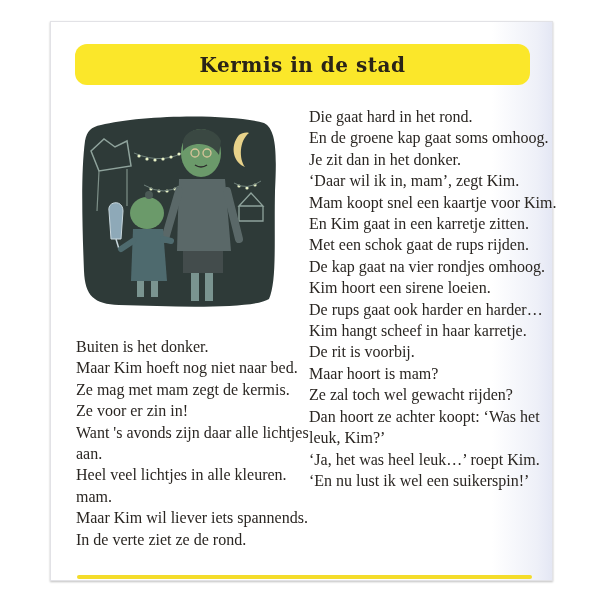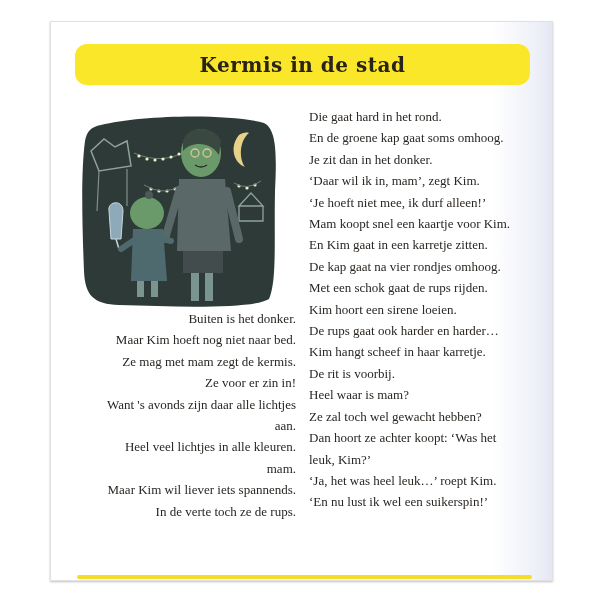"Die gaat hard in het" .col { font-size: 13px -> 16px }
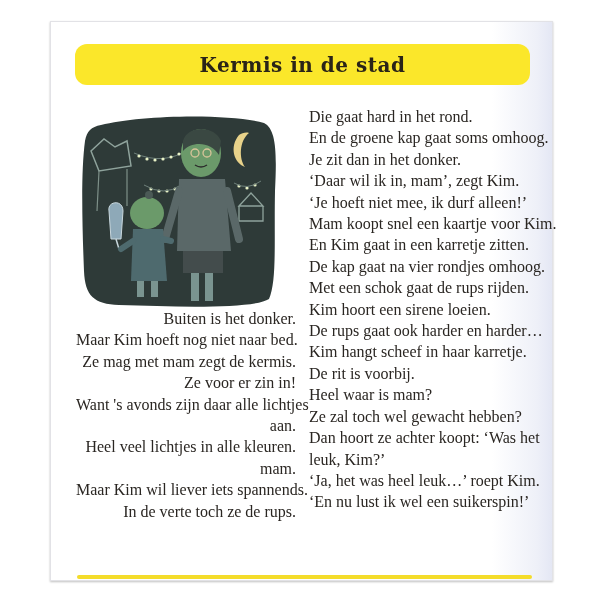"‘Je hoeft niet mee, ik" span.line { html: <span>‘Je hoeft niet mee, ik durf alleen!’</span> -> none }
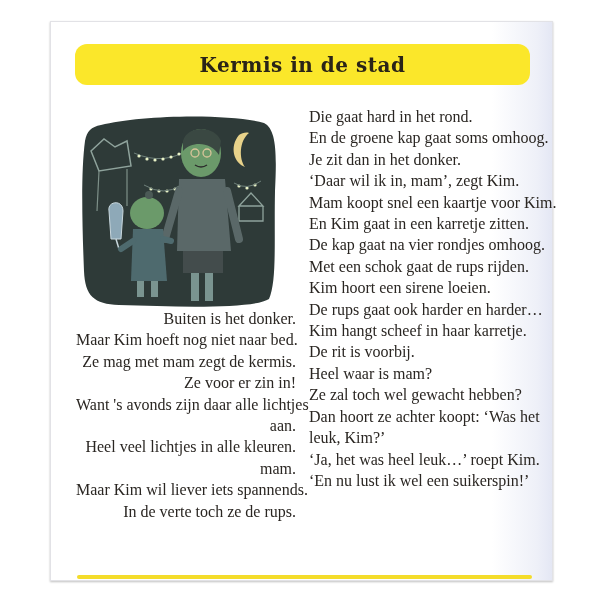"De kap gaat na vier" span.line { order: before "Met een schok gaat de" -> after "Met een schok gaat de" }
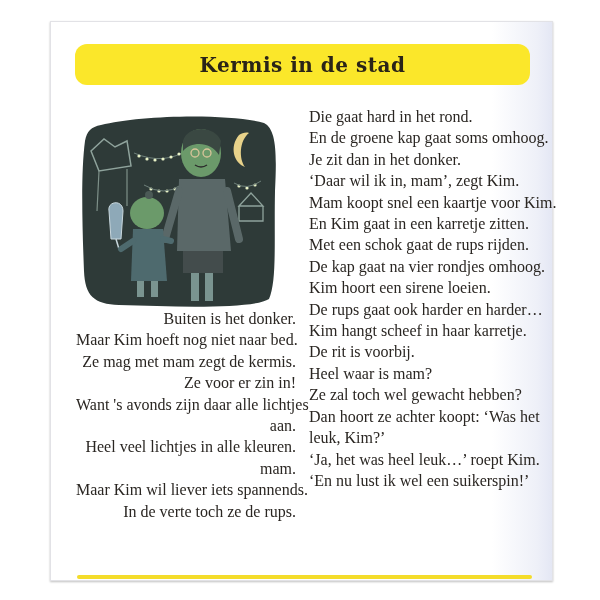"Buiten is het donker." .col-left { text-align: right -> none; top: 286px -> 314px }
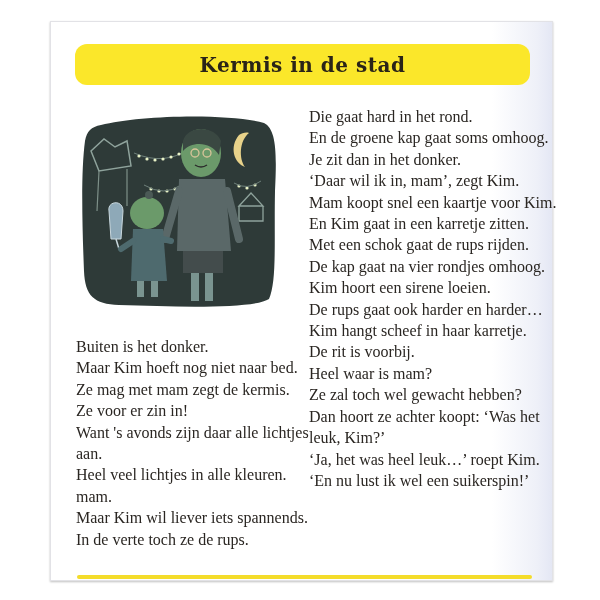"Heel waar is mam?" span.line { text: Heel waar -> Maar hoort }
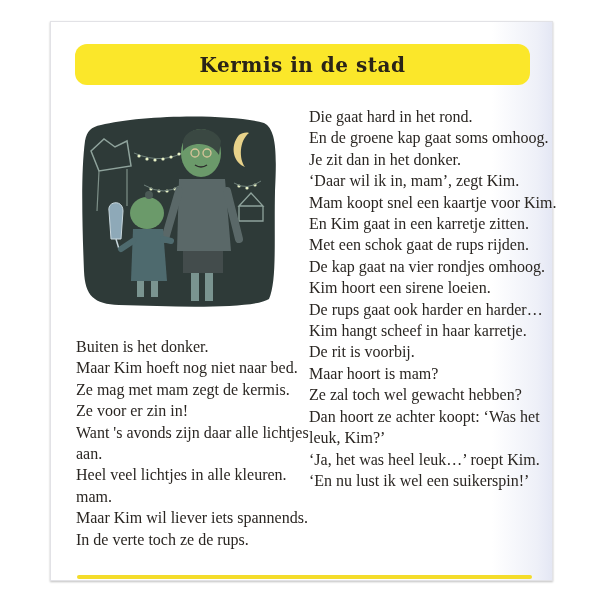"Ze zal toch wel gewacht" span.line { text: hebben -> rijden }
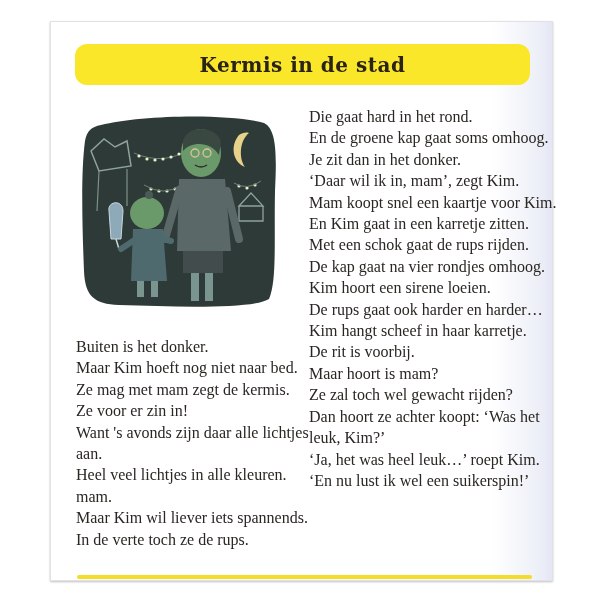"In de verte toch ze" span.line { text: toch ze de rups -> ziet ze de rond }
